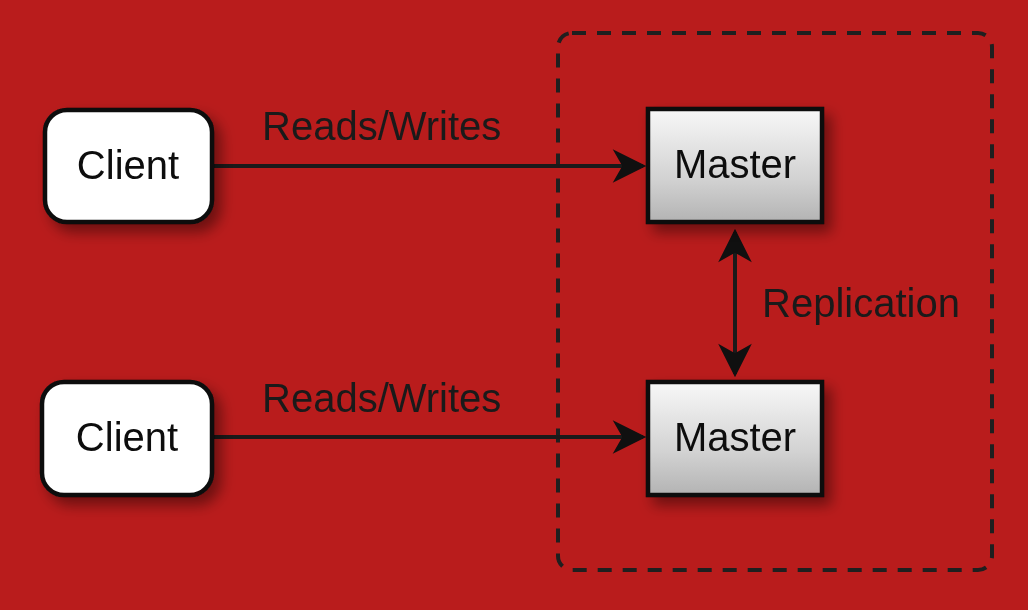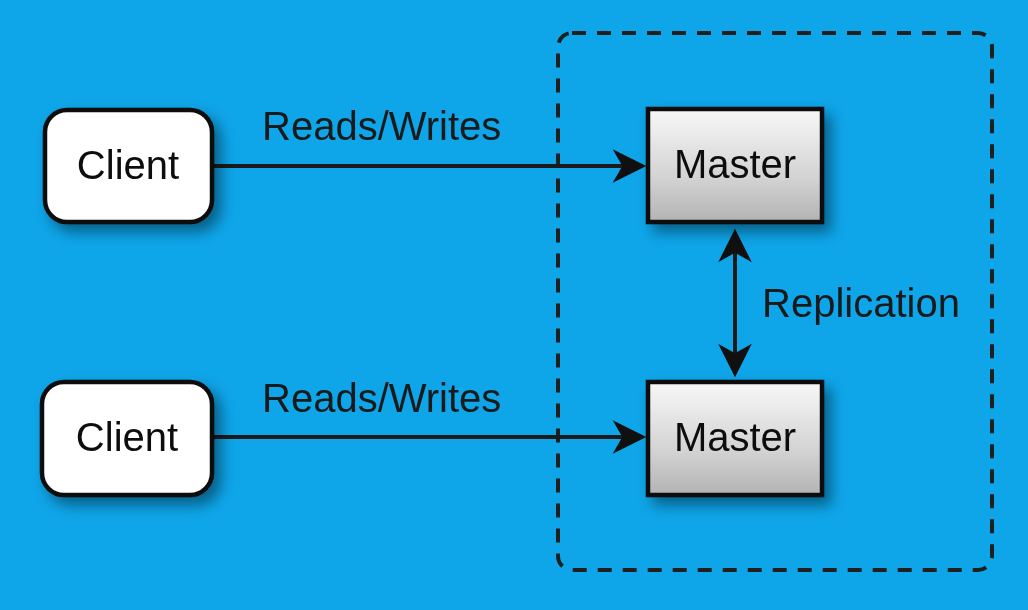"Client" #canvas { background: #0ea5e9 -> #b91c1c }
